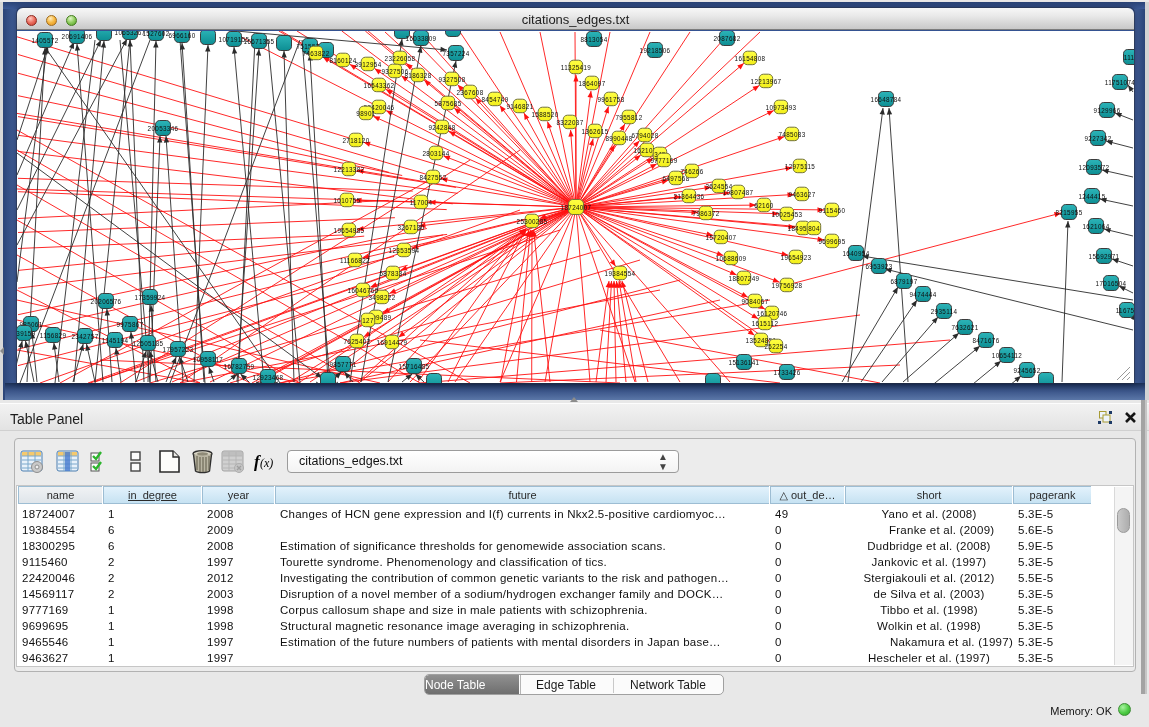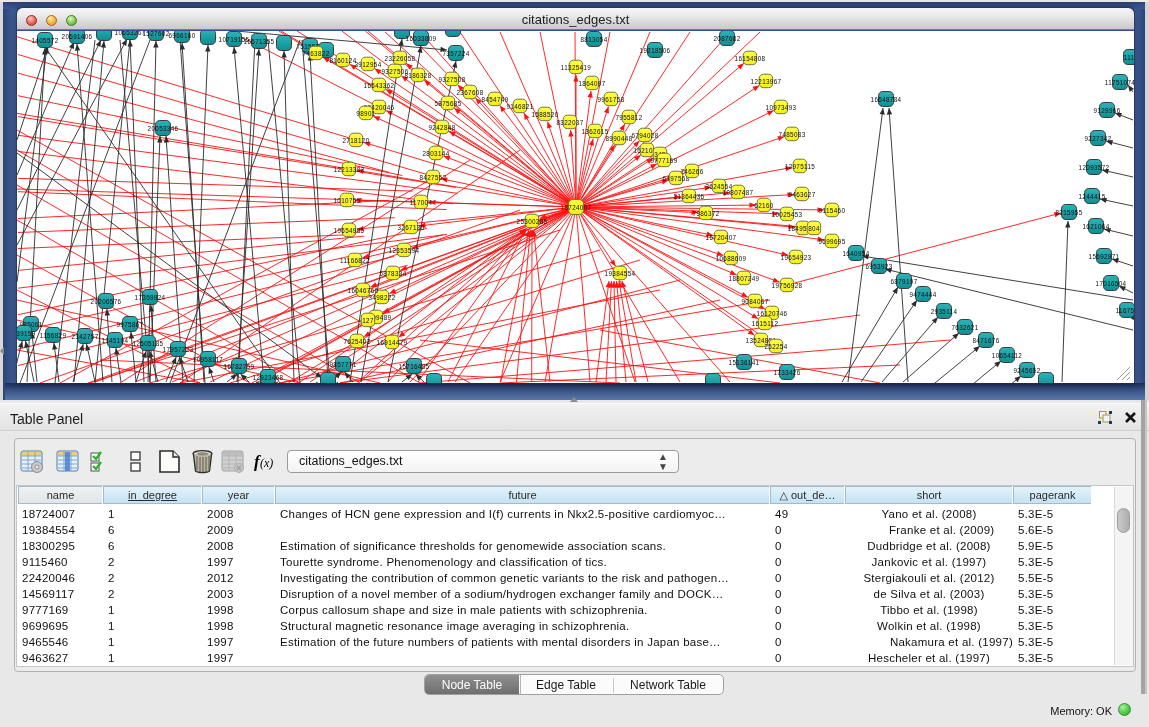"Node Table" #tabsel { text-align: center -> left }
